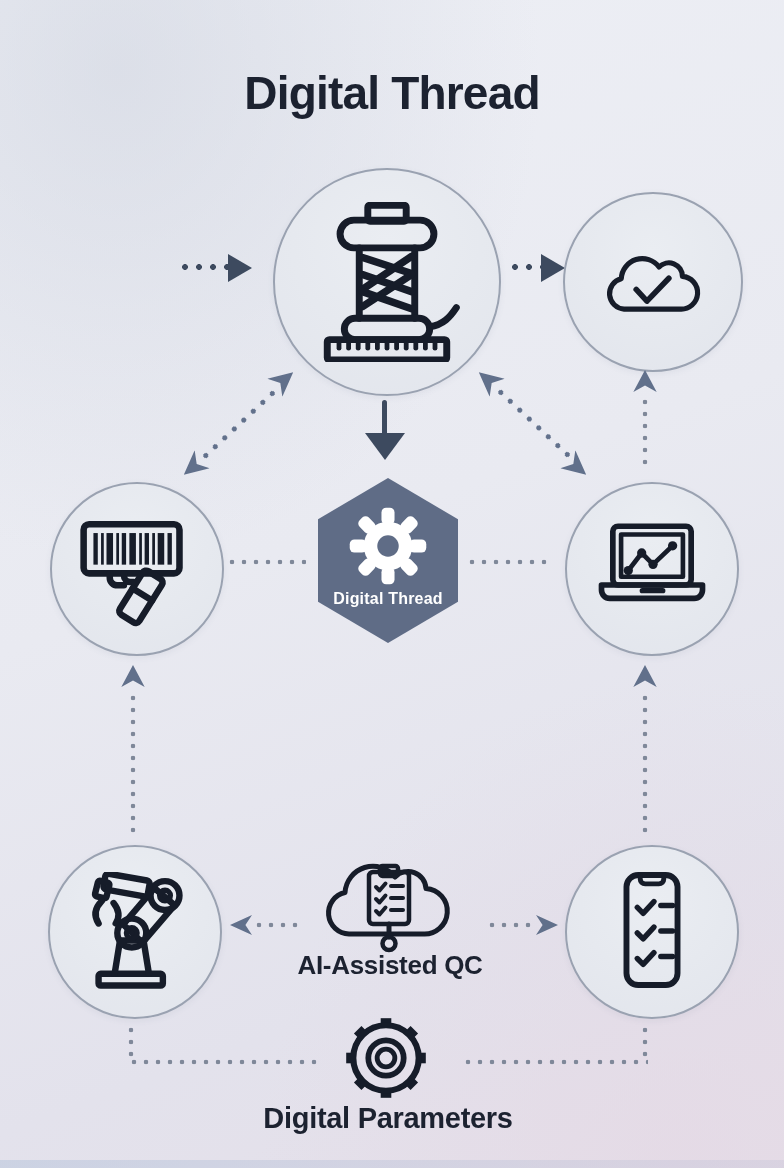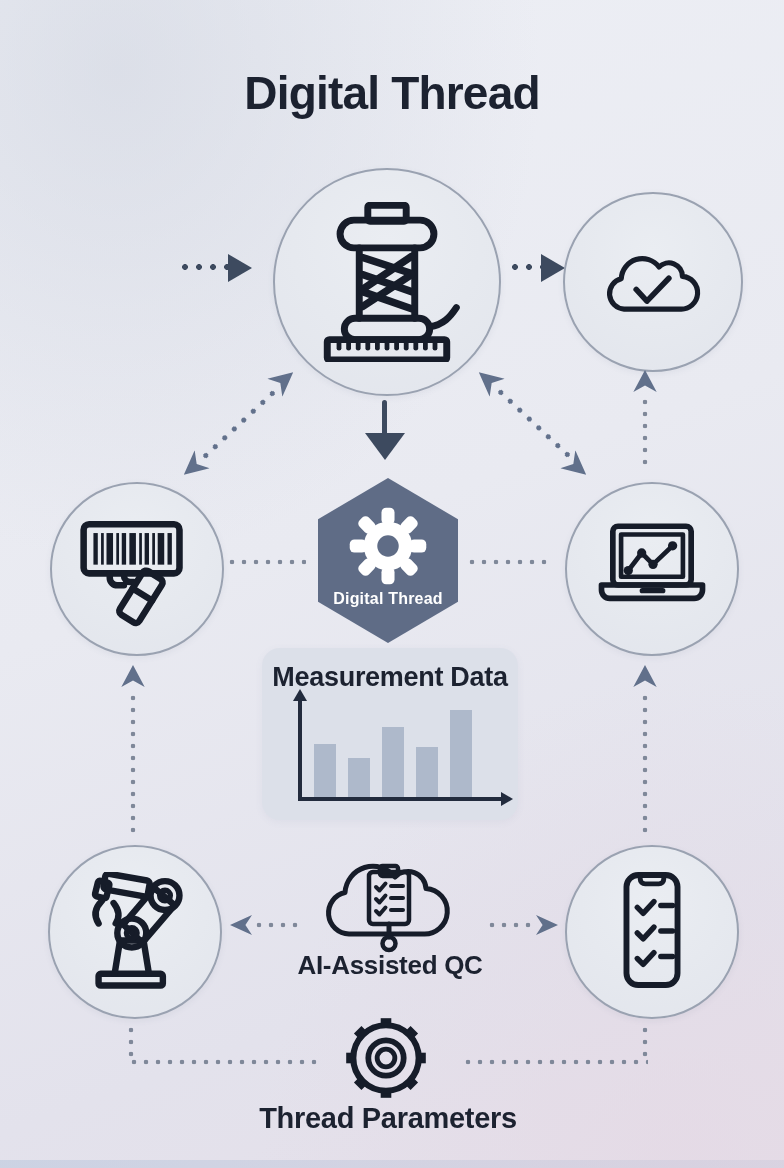"Measurement Data" div.abs { html: <div> <div>Measurement Data</div> <div> <div></div> <div></div> <div> <div></div> <div></div> <div></div> <div></div> <div></div> </div> </div> </div> -> none }
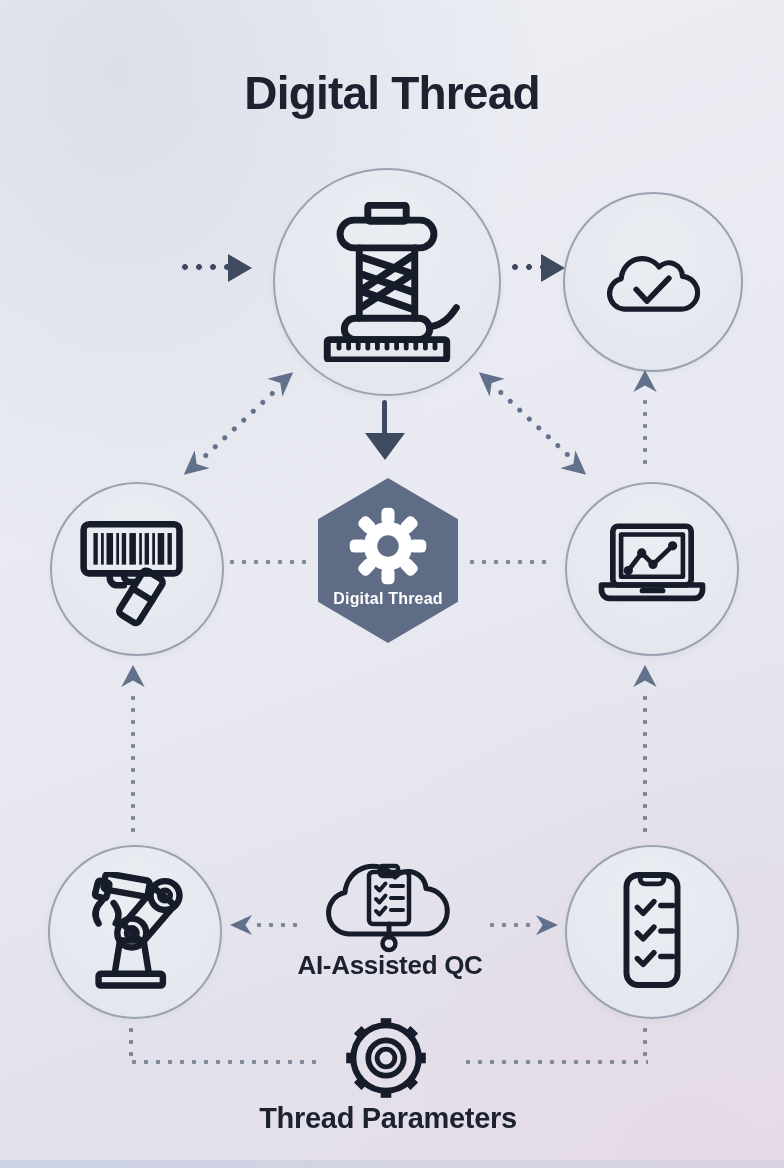"Thread Parameters" div.abs { text: Thread -> Digital }
